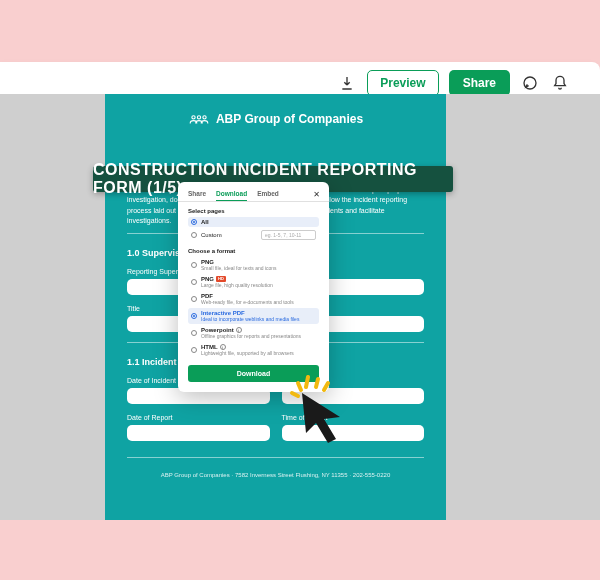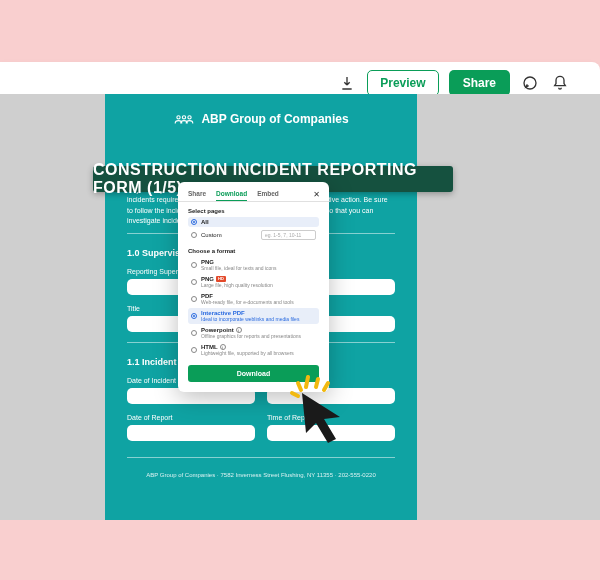"ABP Group of Companies" .form-page { width: 312px -> 341px }
